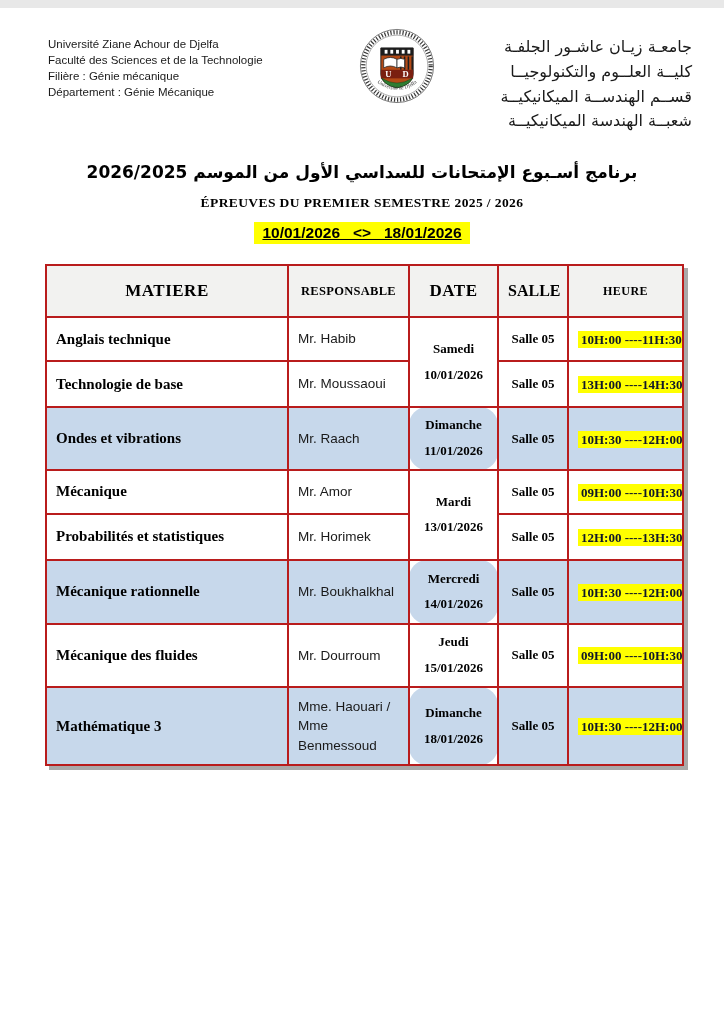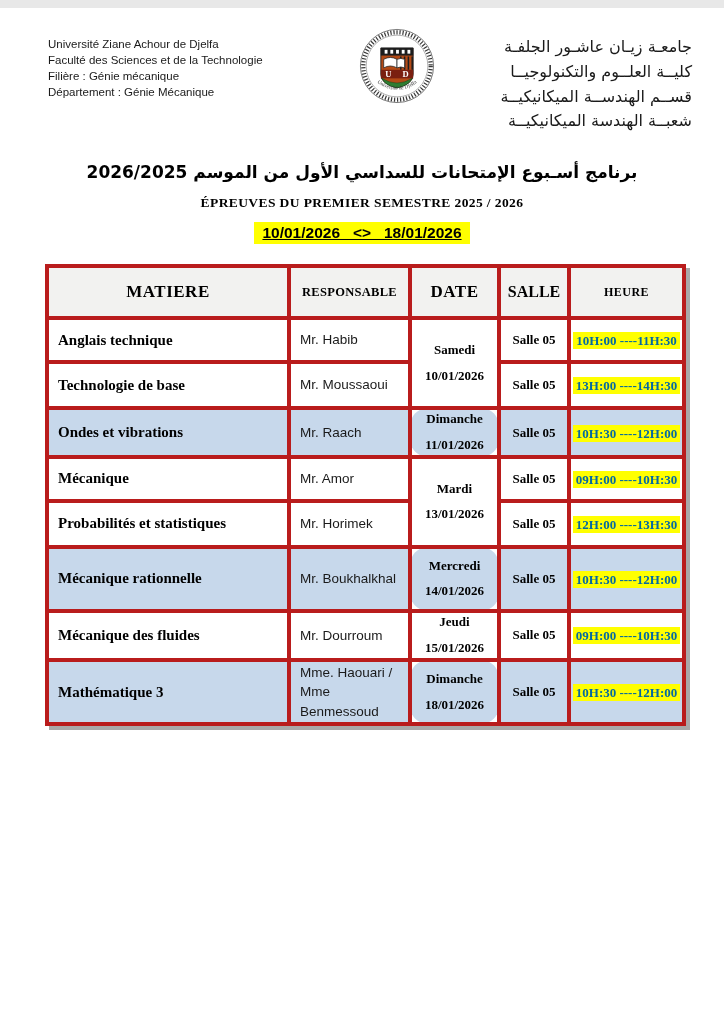"MATIERE" .sched th,.sched td { border: 4px solid #b91c1c -> 2px solid #b91c1c; padding: 1px -> 9px }
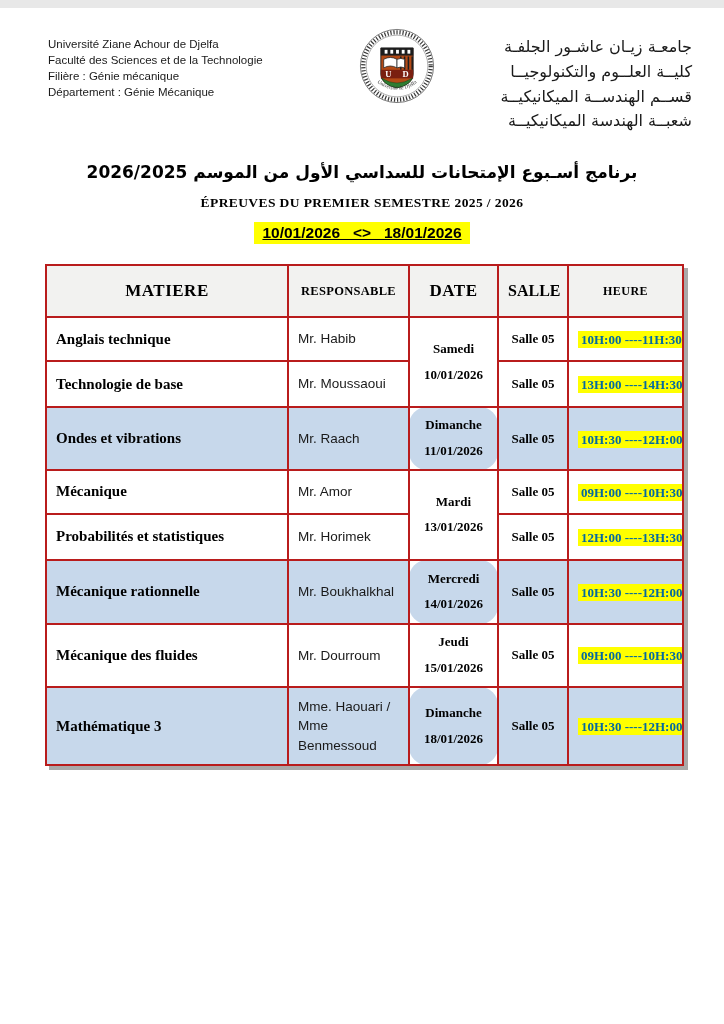"10H:00 ----11H:30" td.heure .time { color: #0369a1 -> #0f172a }
